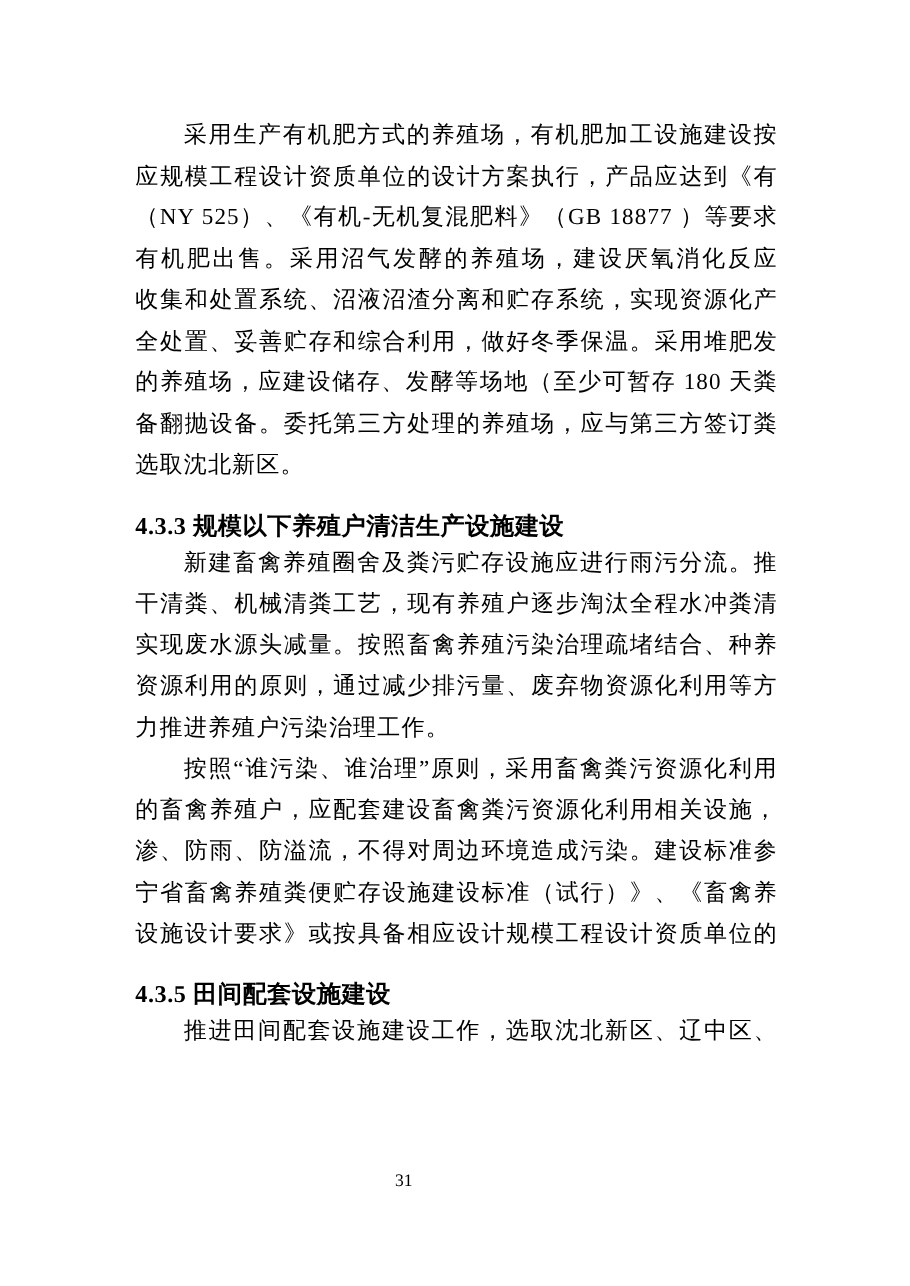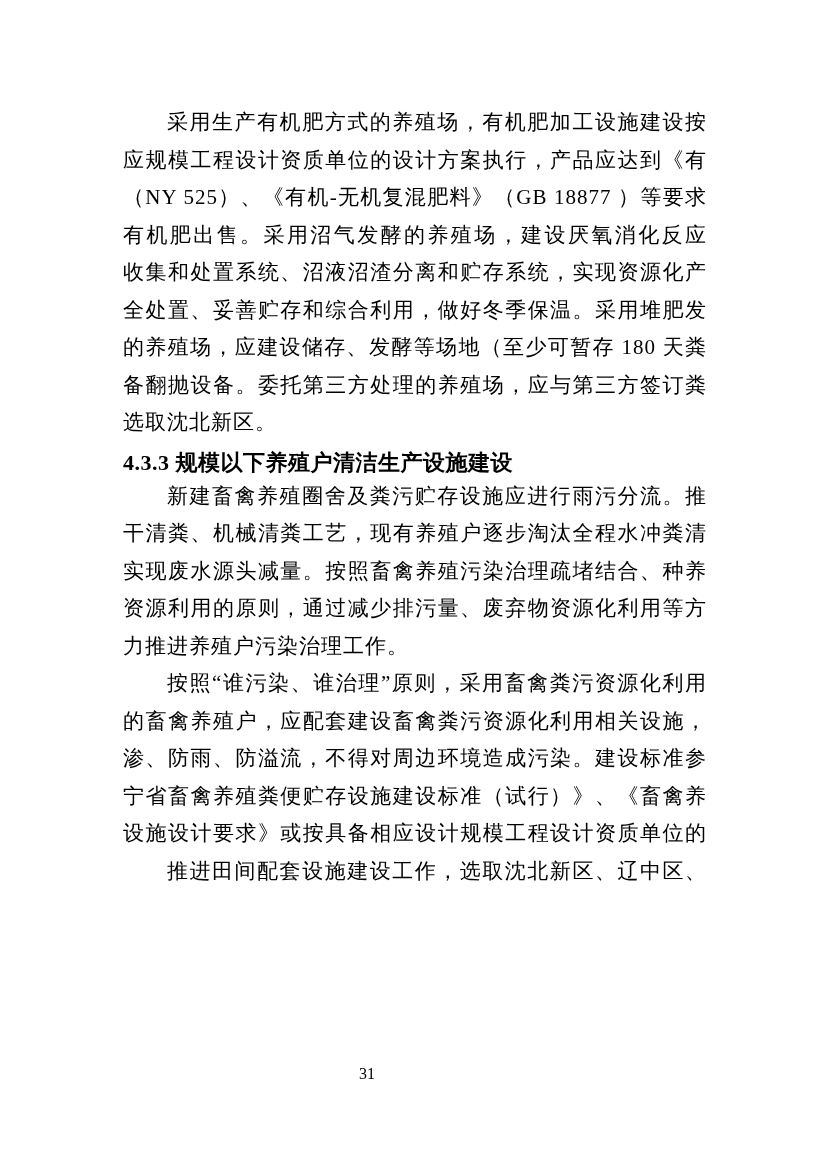"4.3.3 规模以下养殖户清洁生产设施建设" .heading { margin-top: 5px -> 20px }
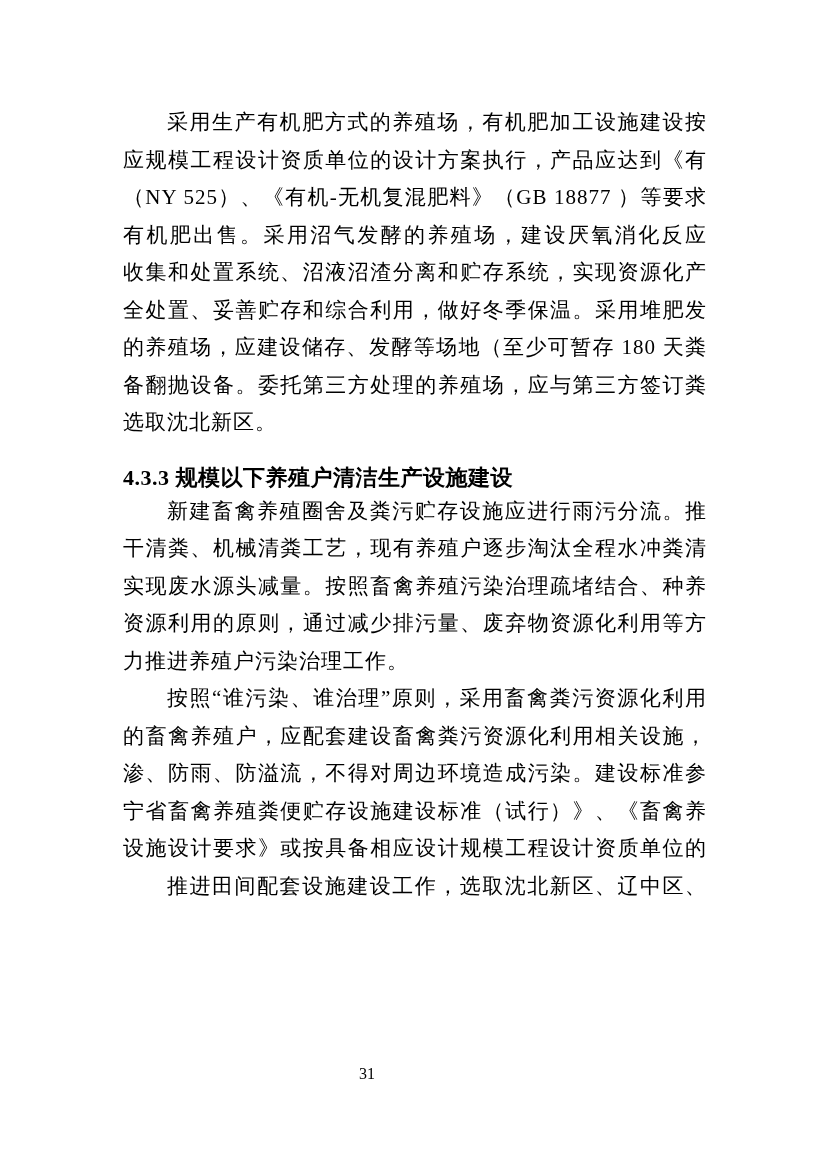"4.3.5 田间配套设施建设" div.heading { html: none -> <div>4.3.5 田间配套设施建设</div> }
